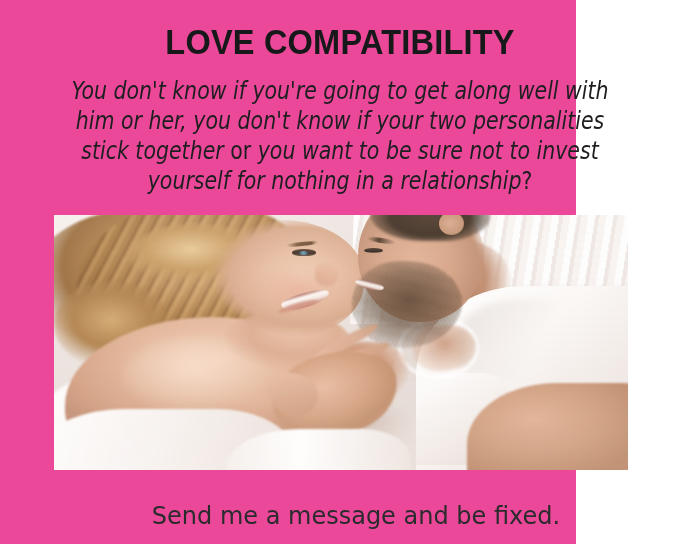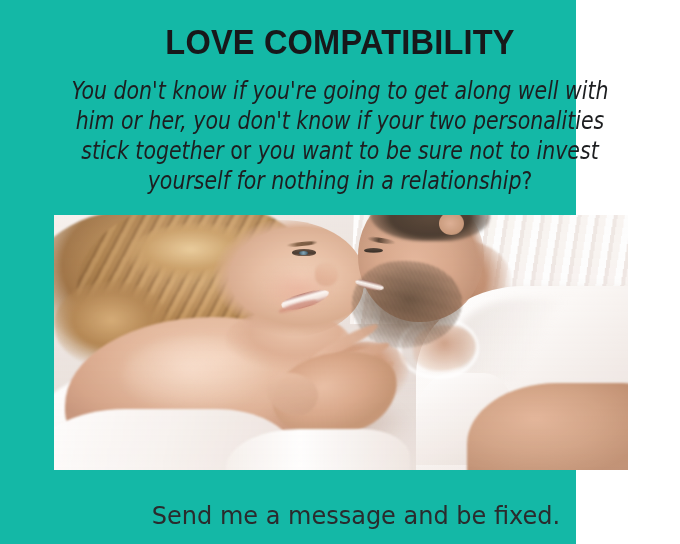"LOVE COMPATIBILITY" .page { background: #14b8a6 -> #ec4899 }
